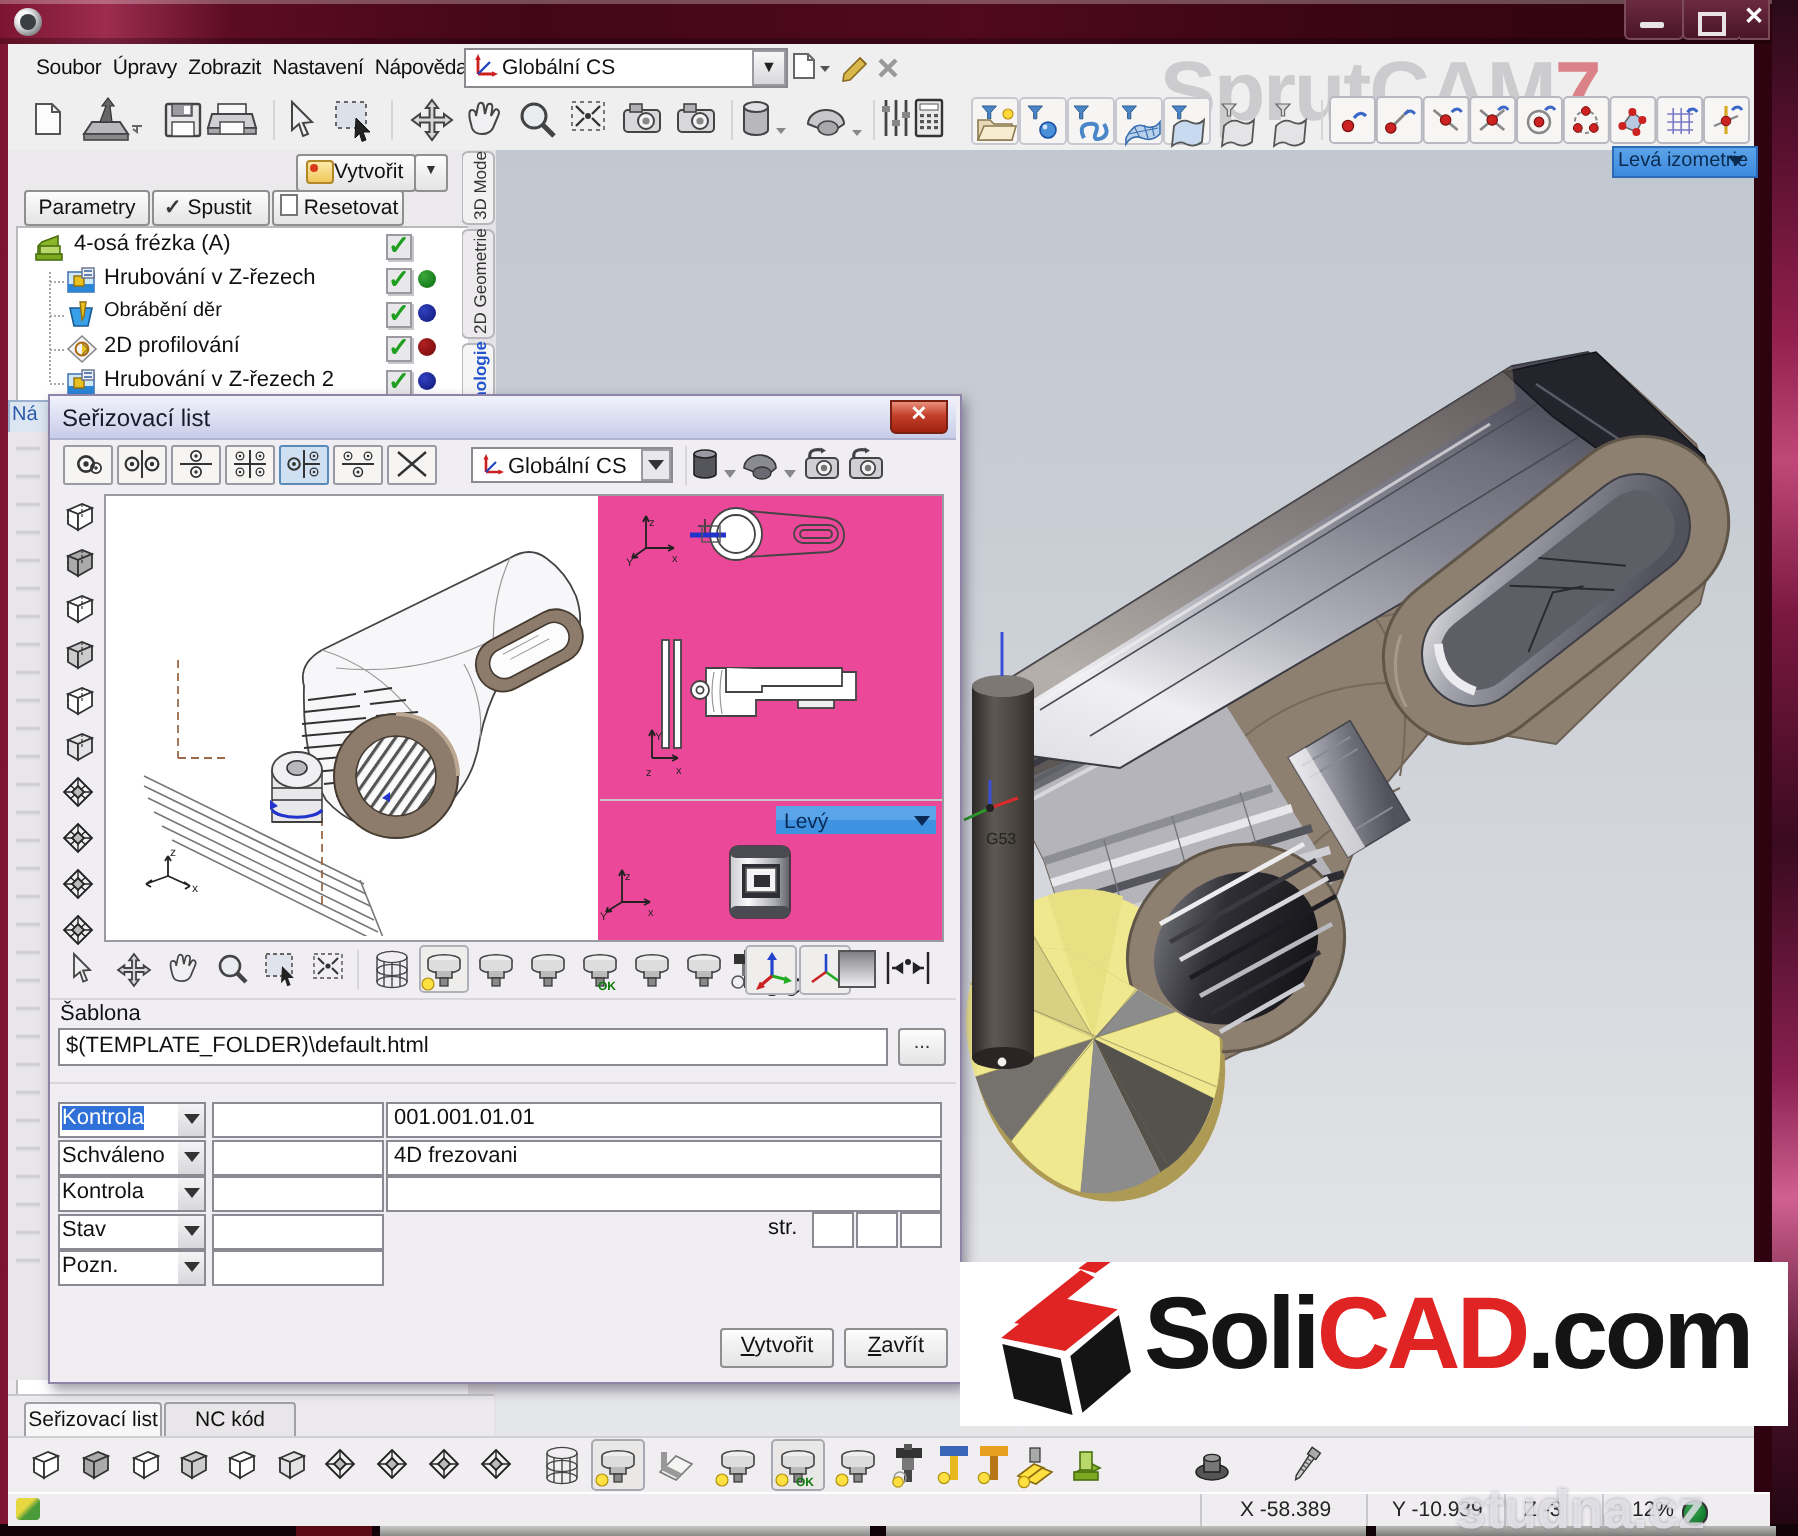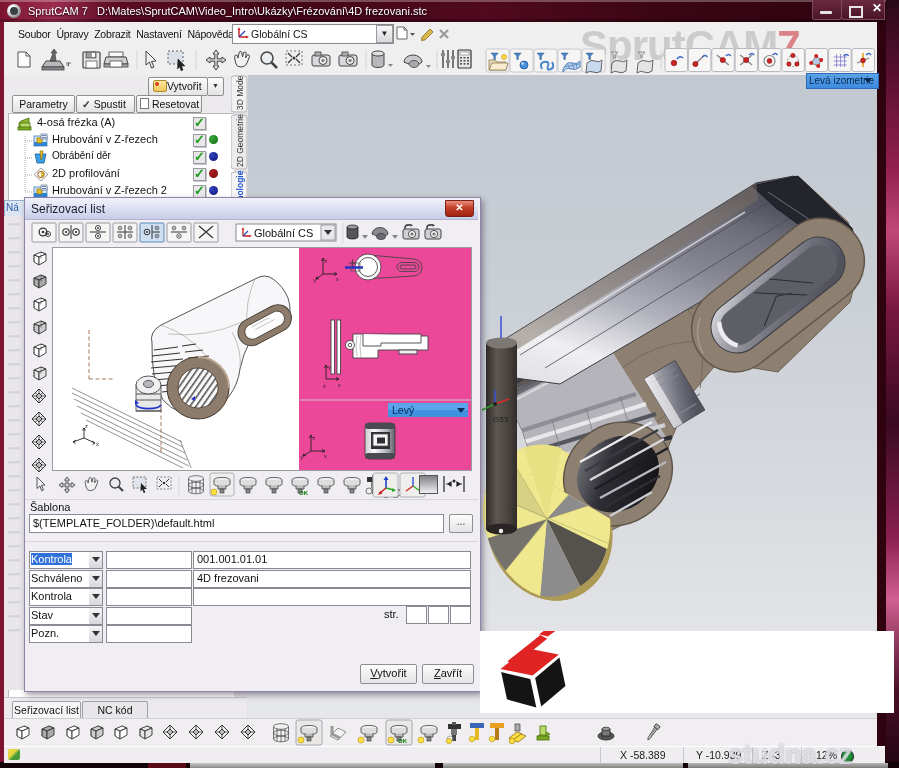"SprutCAM 7" div.abs { html: <div>SprutCAM 7&nbsp;&nbsp;&nbsp;D:\Mates\SprutCAM\Video_Intro\Ukázky\Frézování\4D frezovani.stc</div> -> none }
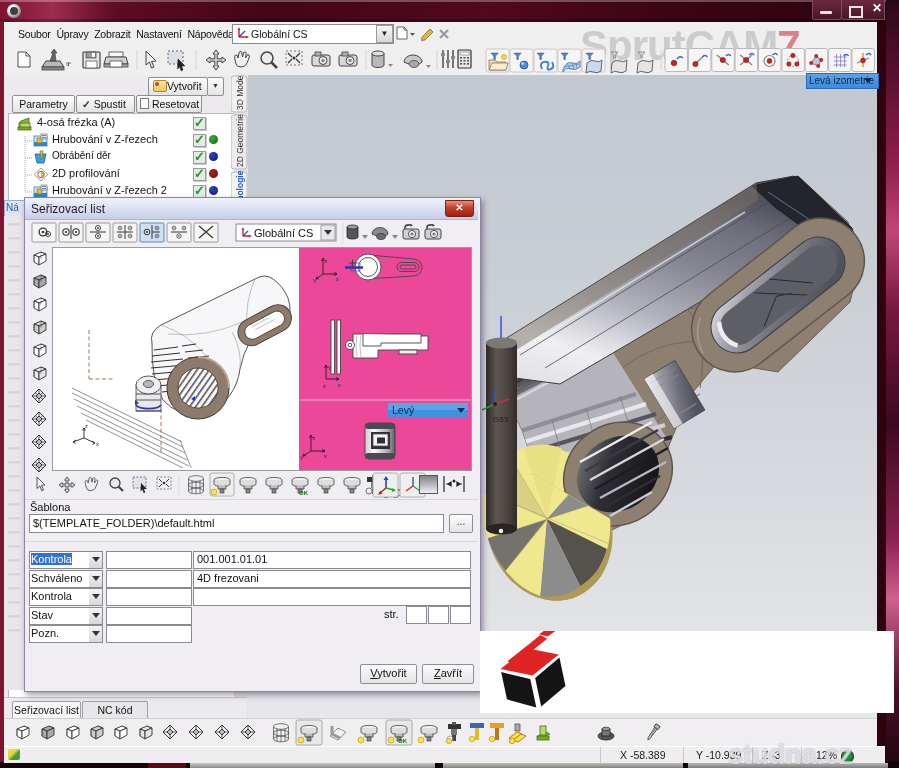"SoliCAD.com" div.abs { html: none -> <div>Soli<span>CAD</span>.com</div> }
